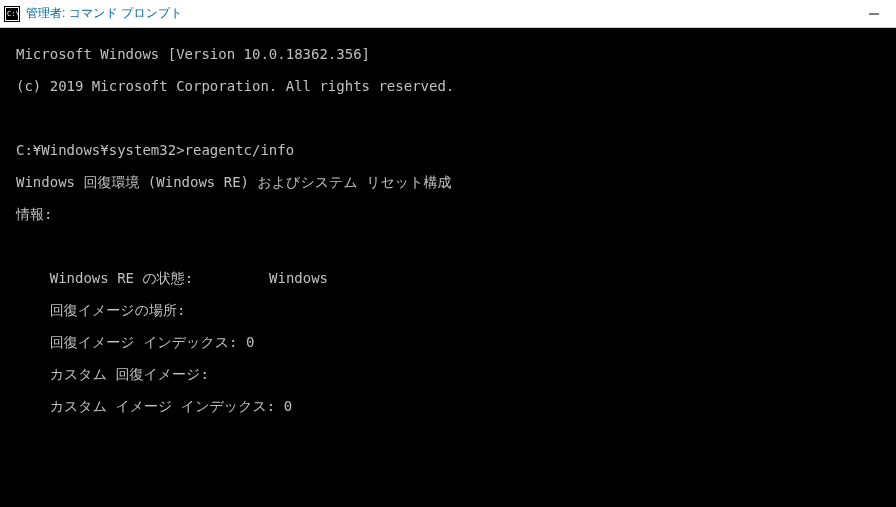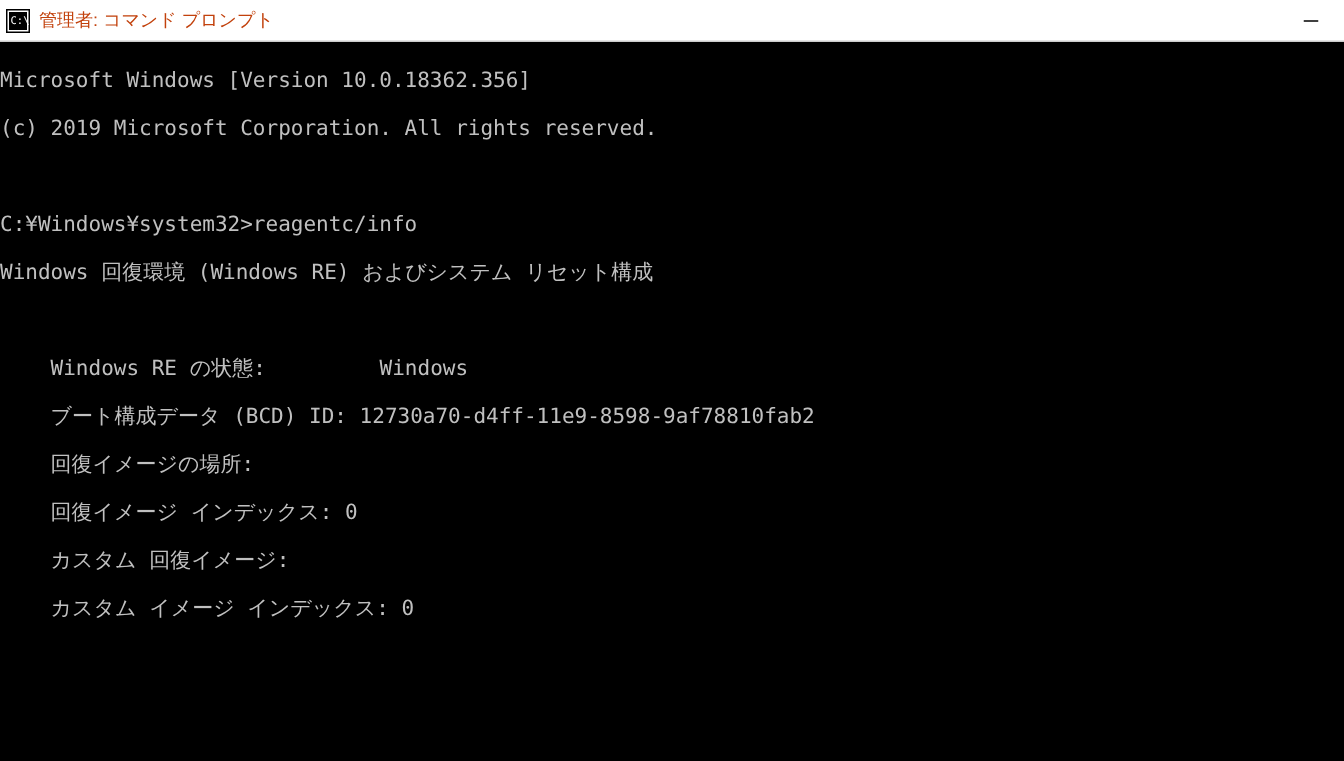"管理者: コマンド プロンプト" .titlebar-text { color: #c2410c -> #0369a1 }
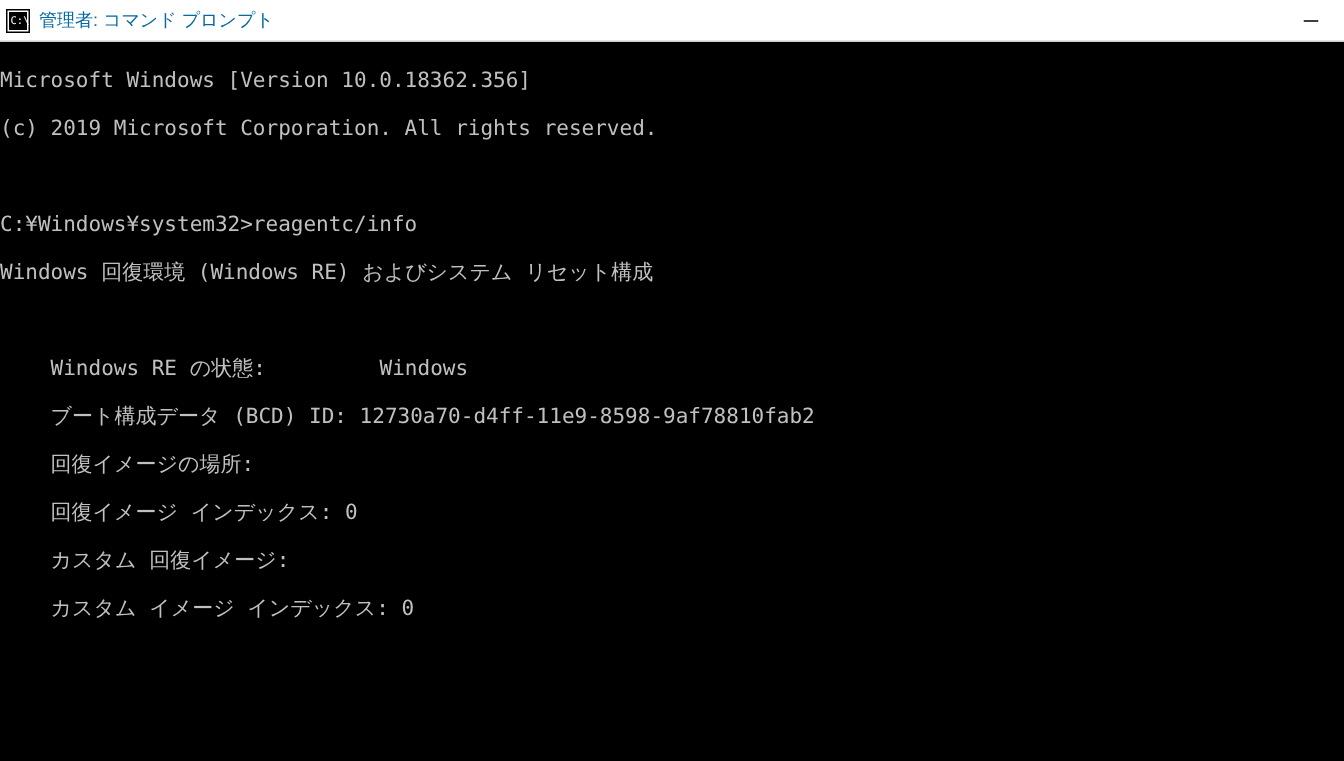"Microsoft Windows [Version" .terminal { padding: 2px 0 -> 2px 16px }
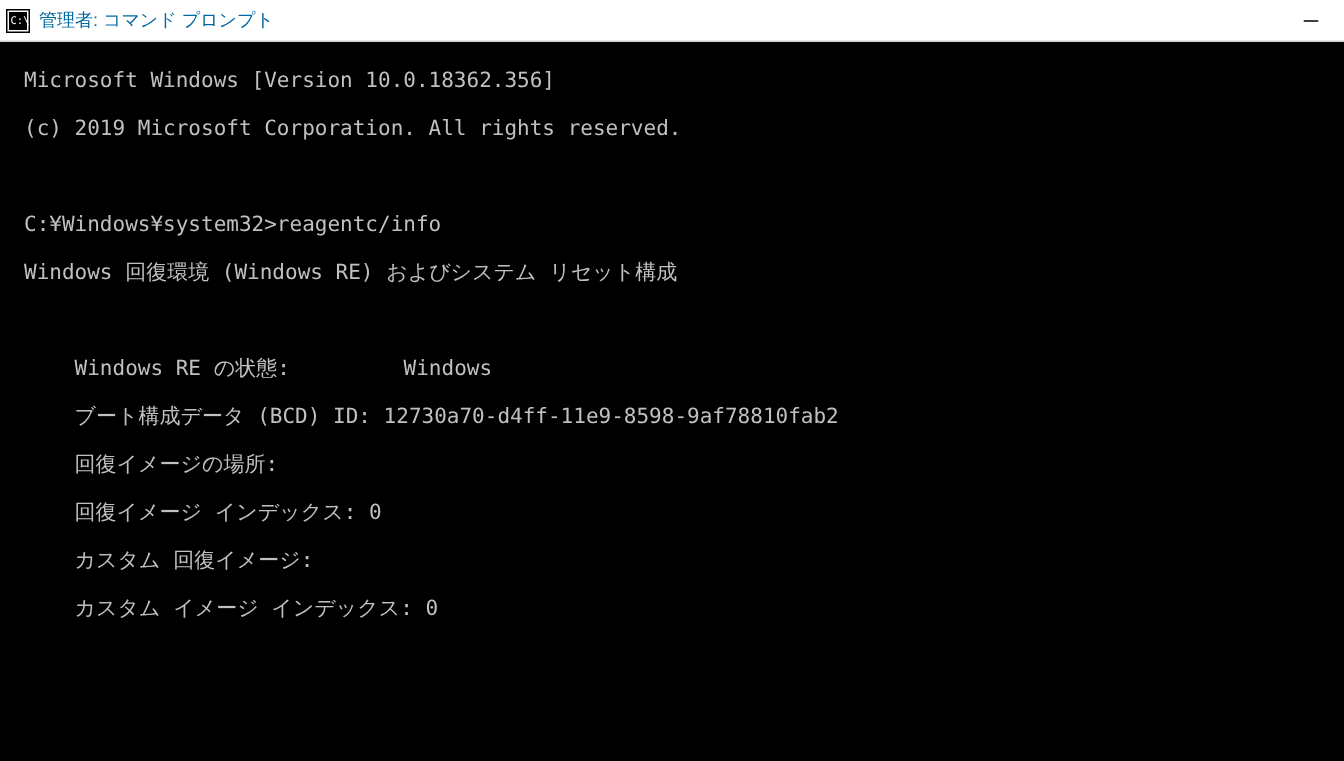"情報:" div.line { html: none -> <div>情報:</div> }
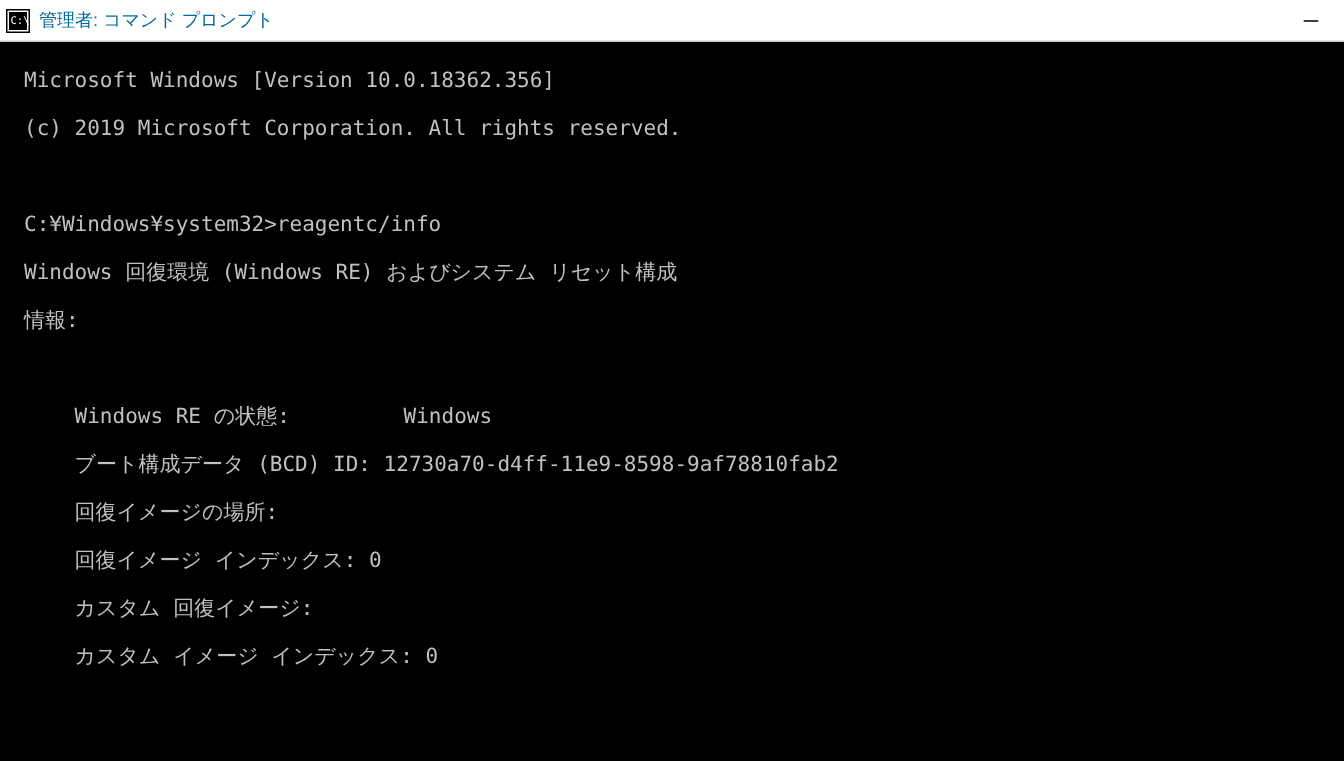"ブート構成データ (BCD) ID:" div.line { html: <div> ブート構成データ (BCD) ID: 12730a70-d4ff-11e9-8598-9af78810fab2</div> -> none }
